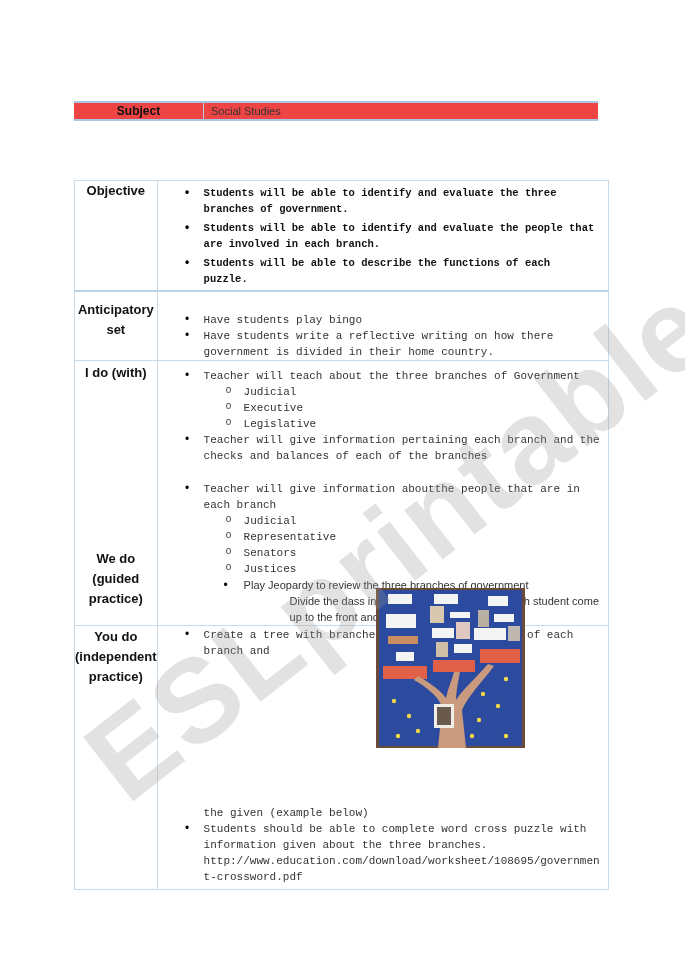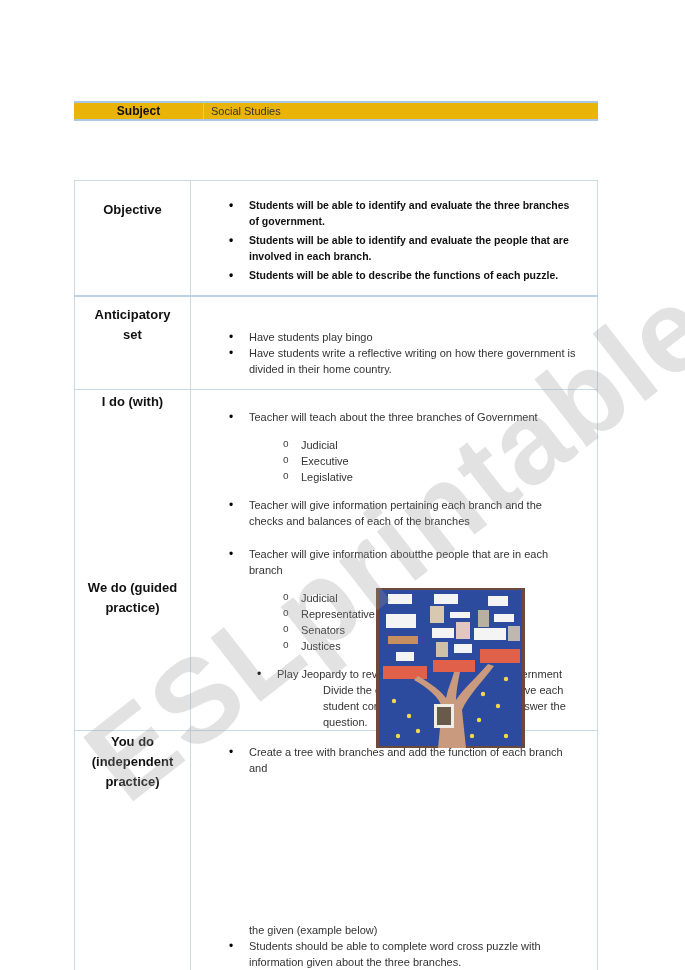"Subject" .hdr tr.shade td { background: #eab308 -> #ef4444 }
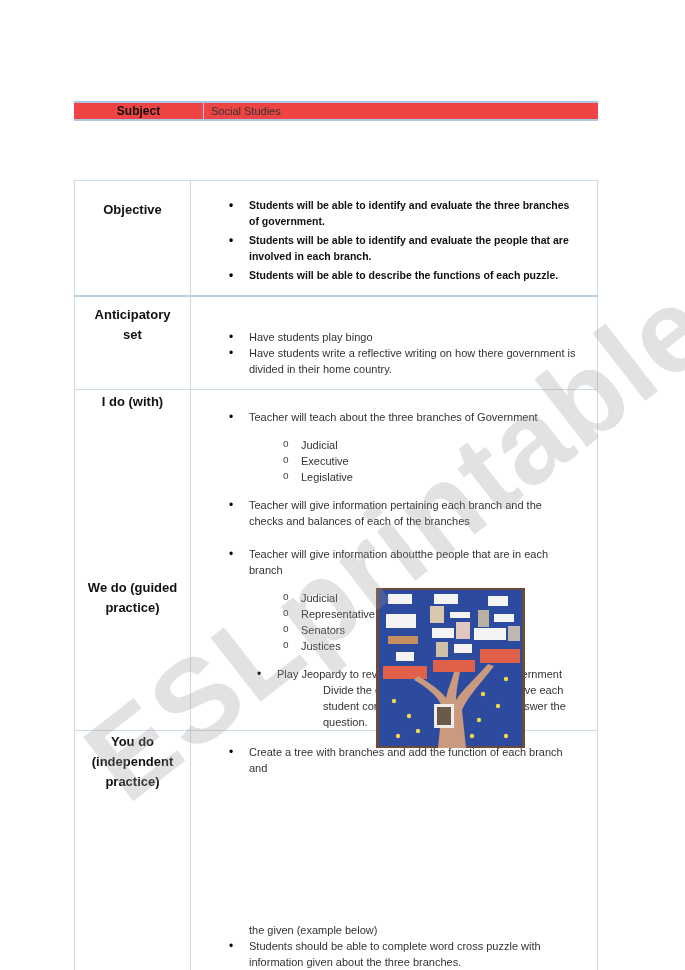"Objective" td.label { padding-top: 19px -> 0 }
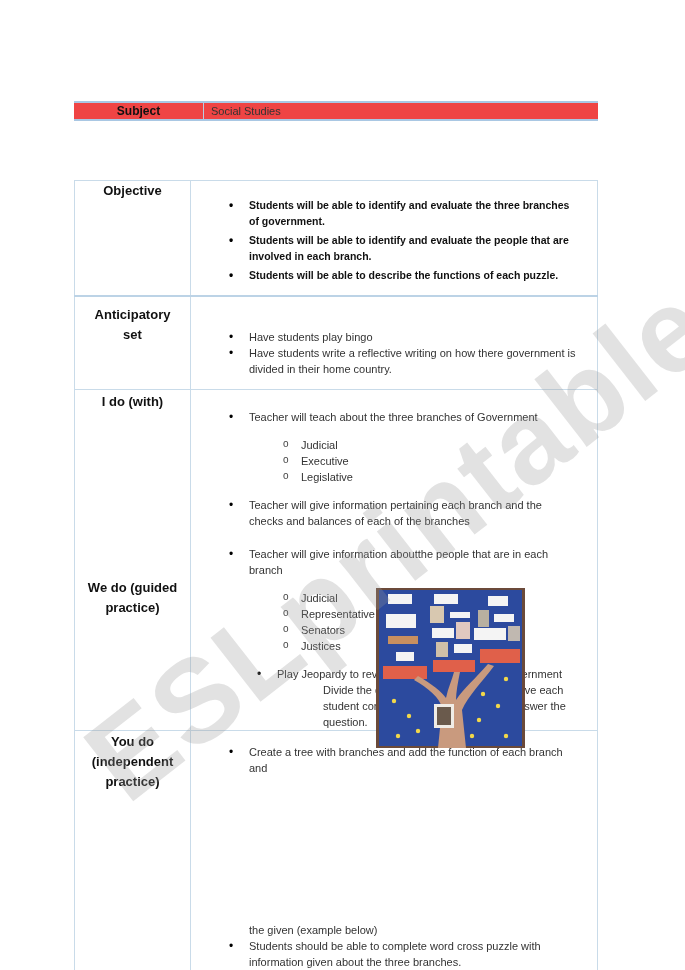"Students will be able to" ul { font-family: none -> Liberation Mono, monospace; margin: 12px -> 0 }
